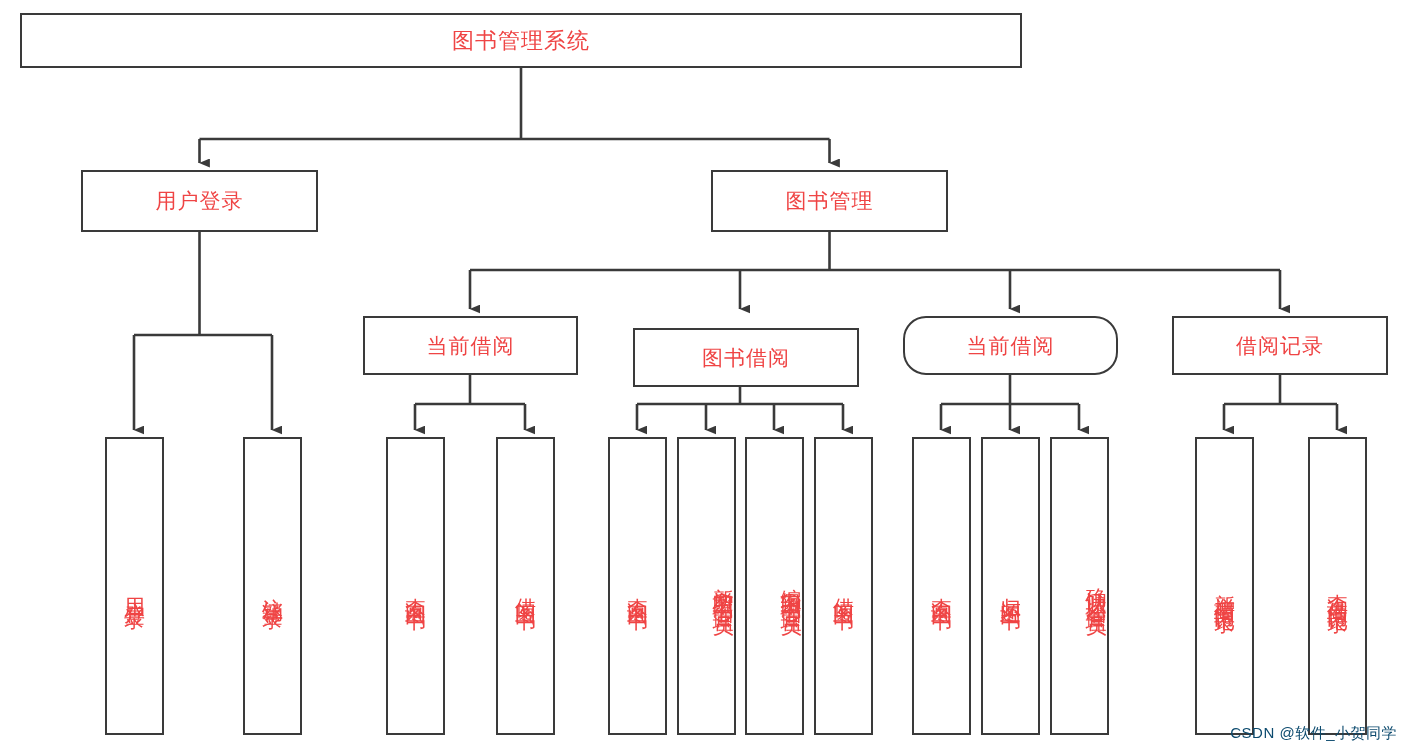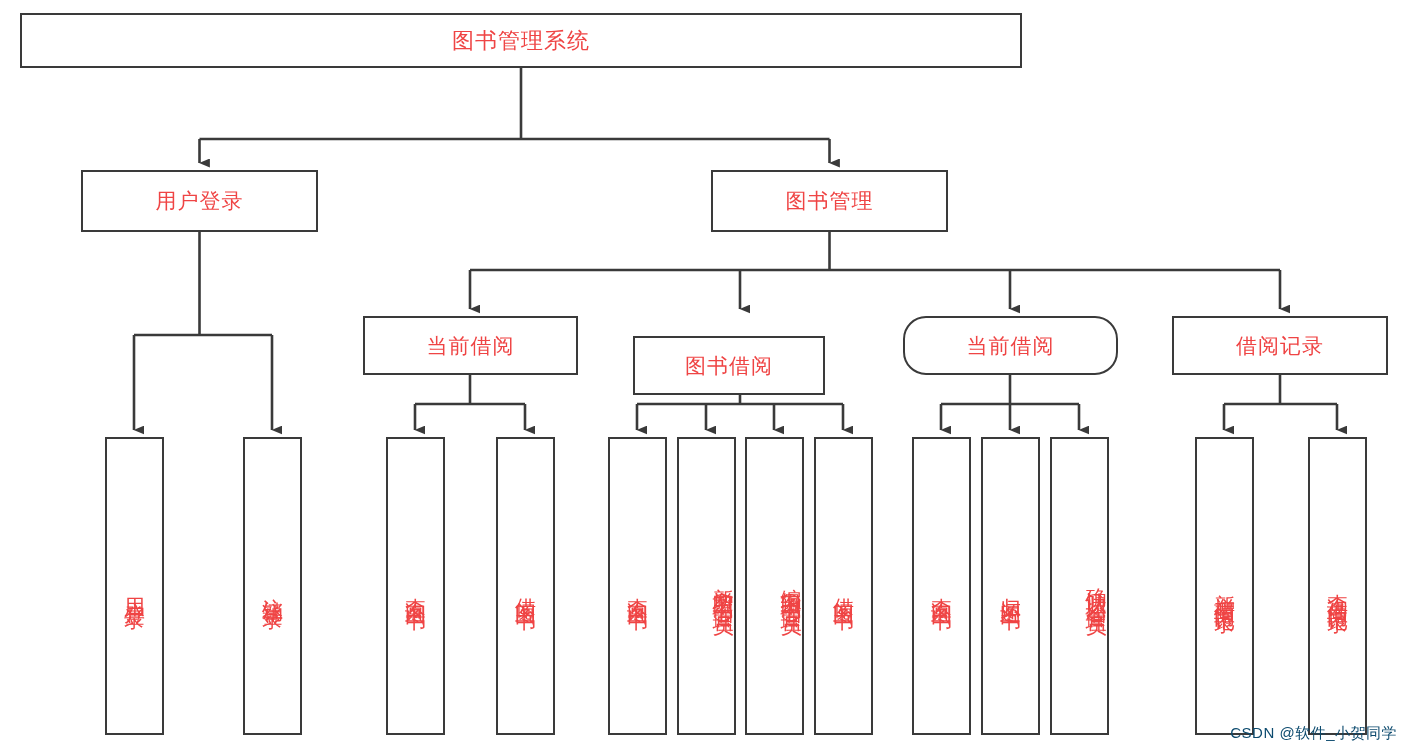"图书借阅" div.node { top: 336px -> 328px; width: 192px -> 226px }
